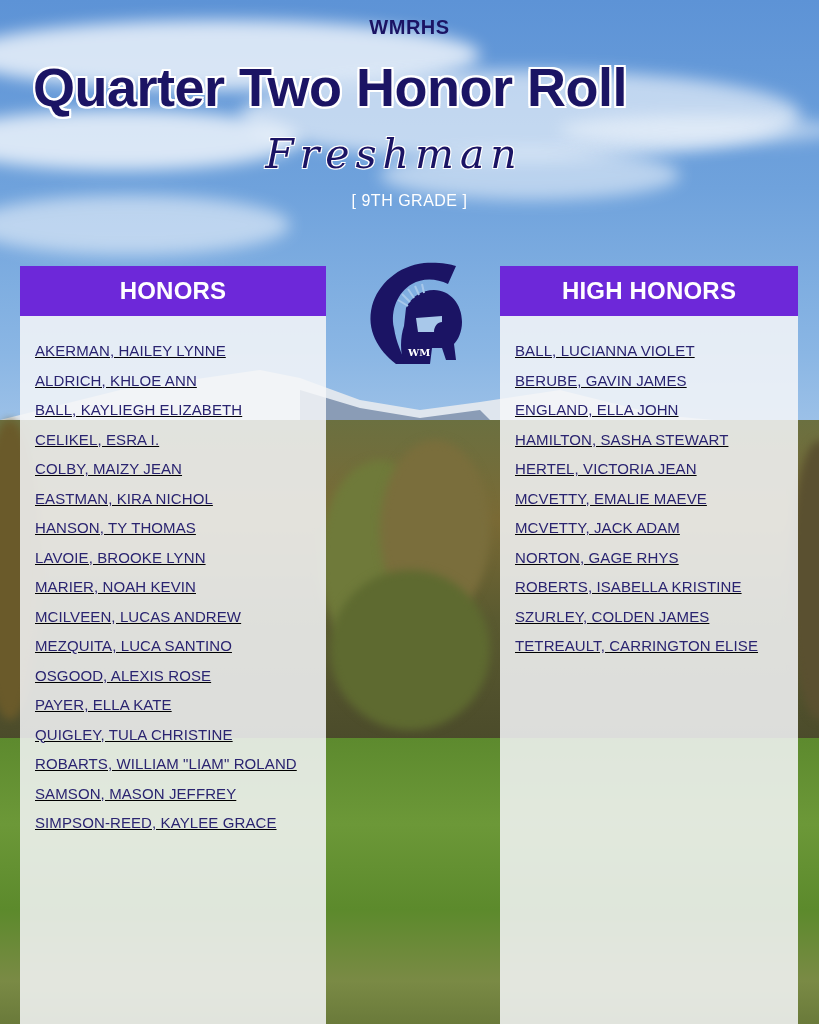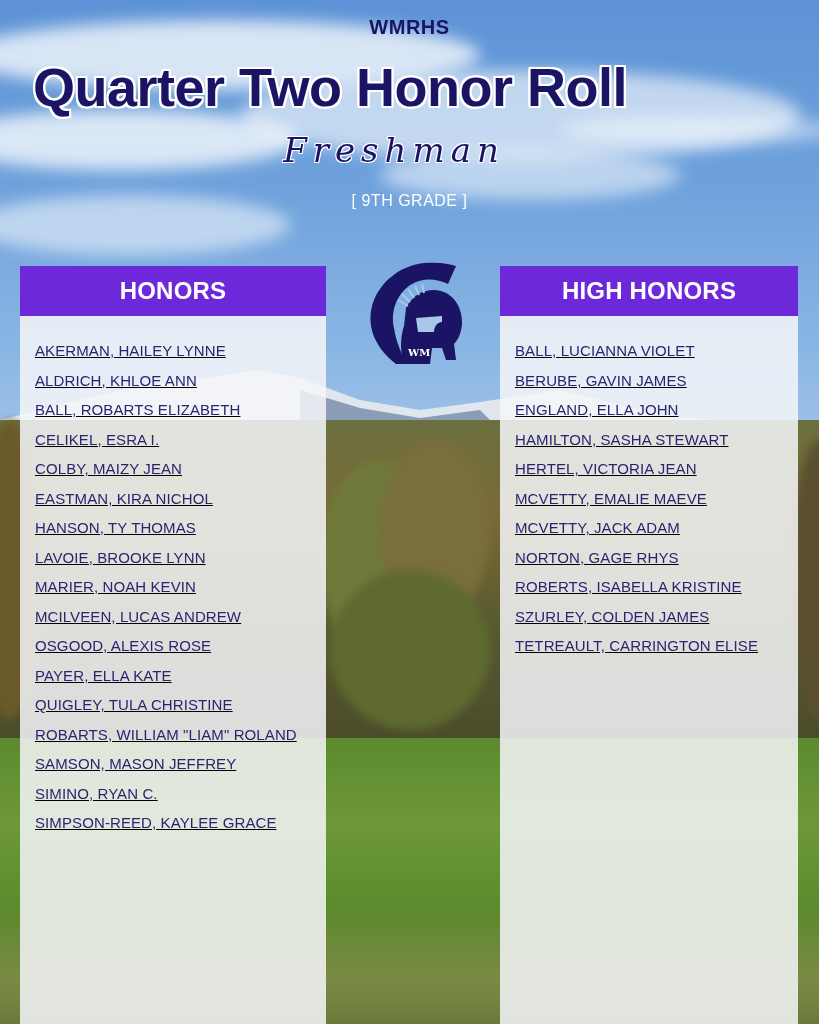"Freshman" .subtitle { font-size: 34px -> 41px }
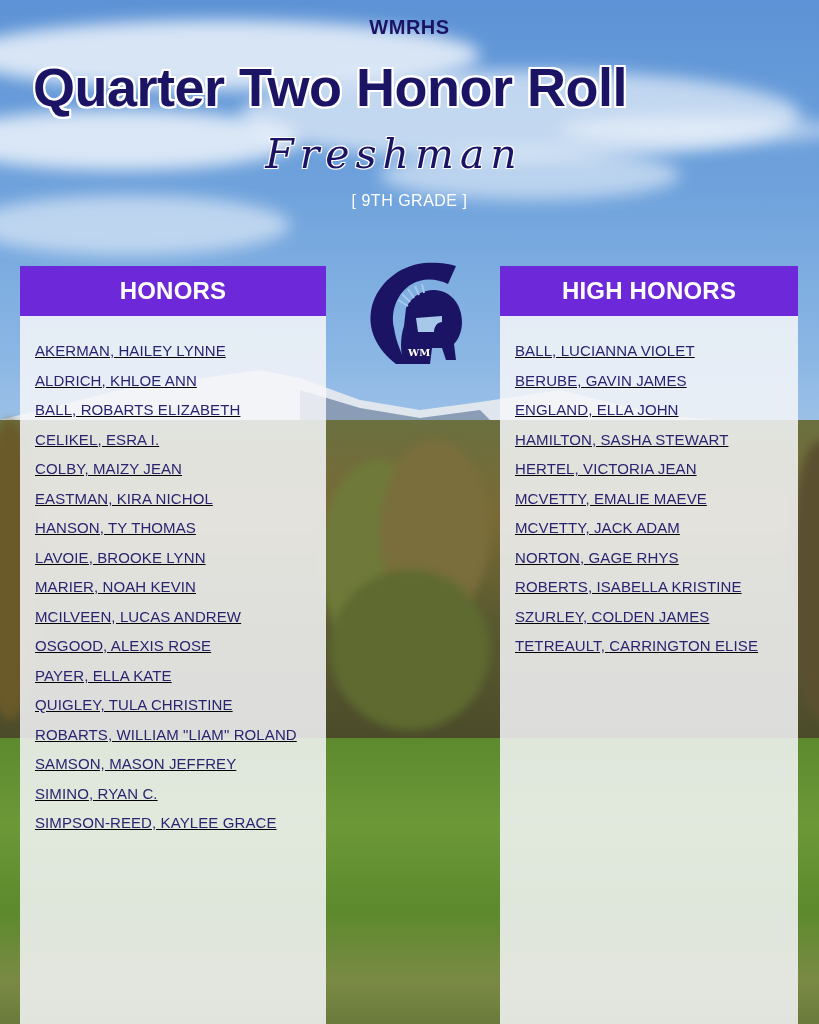"BALL, ROBARTS ELIZABETH" div.name { text: ROBARTS -> KAYLIEGH }
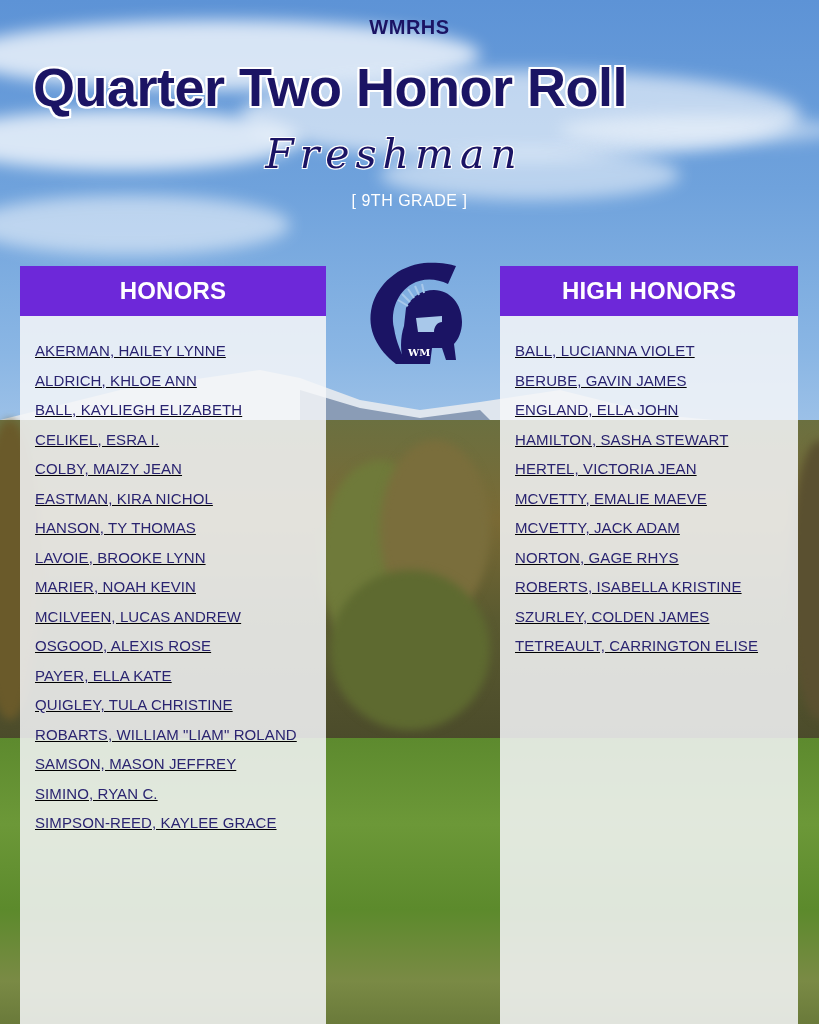"MEZQUITA, LUCA SANTINO" div.name { html: none -> <div>MEZQUITA, LUCA SANTINO</div> }
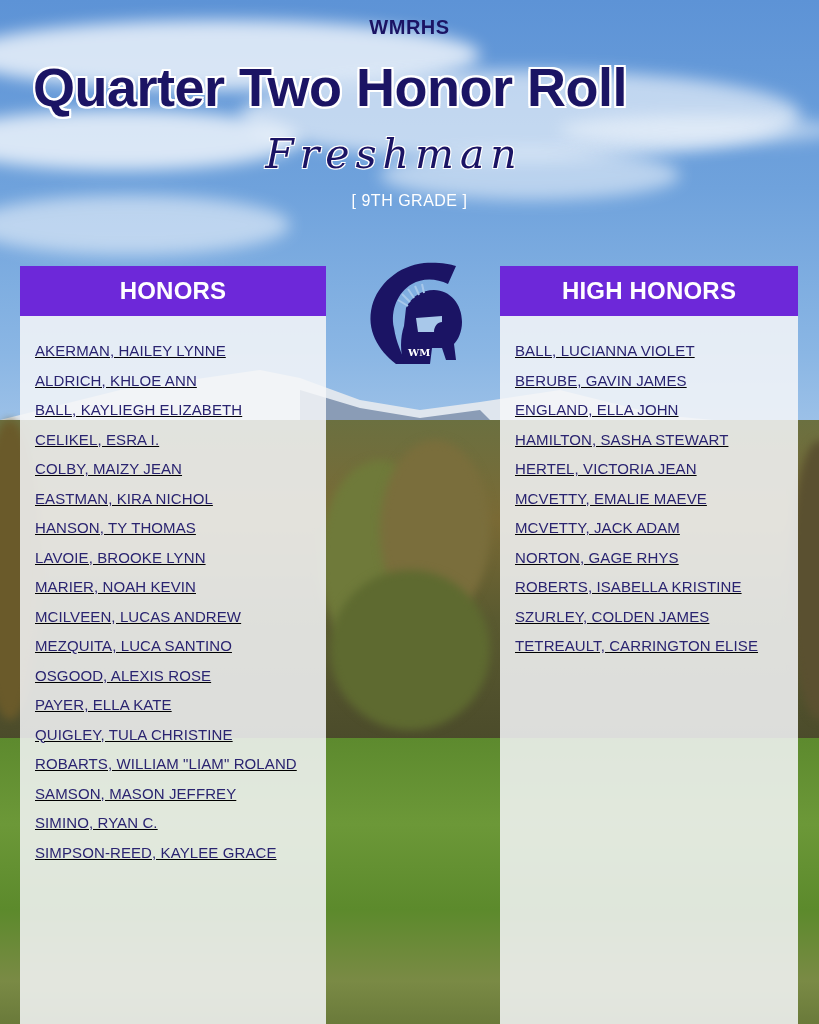"SIMINO, RYAN C." div.name { html: <div>SIMINO, RYAN C.</div> -> none }
